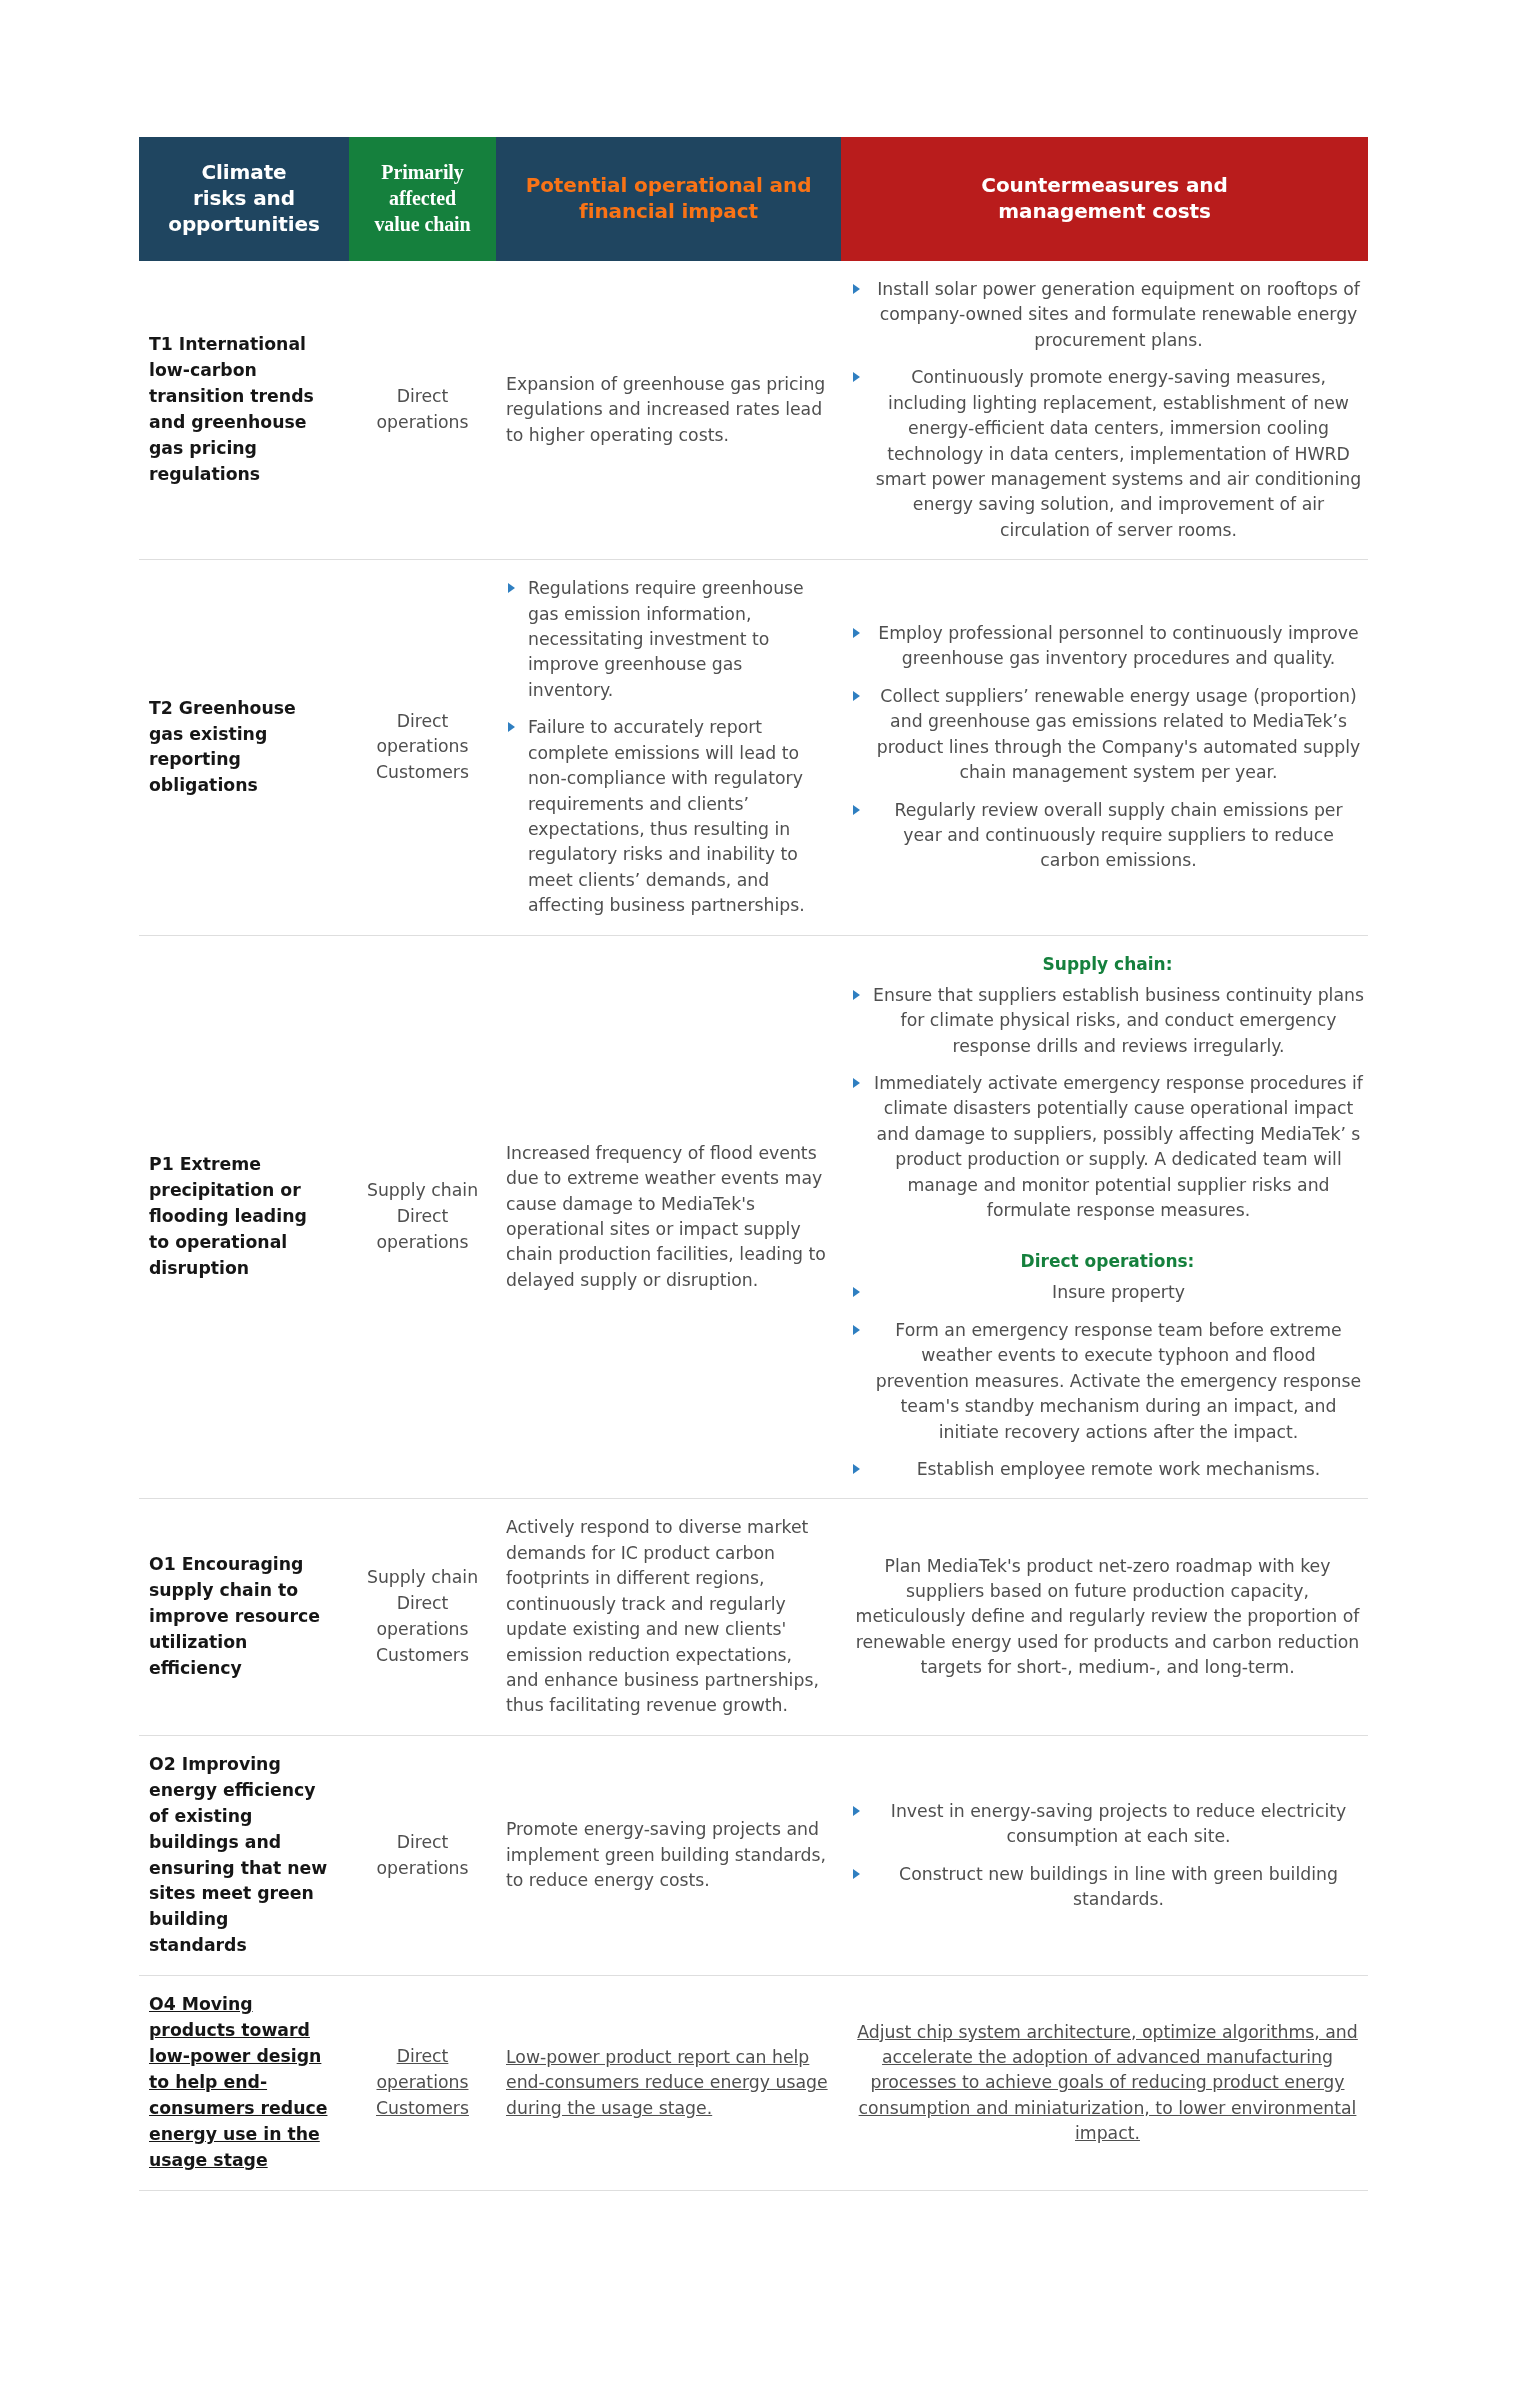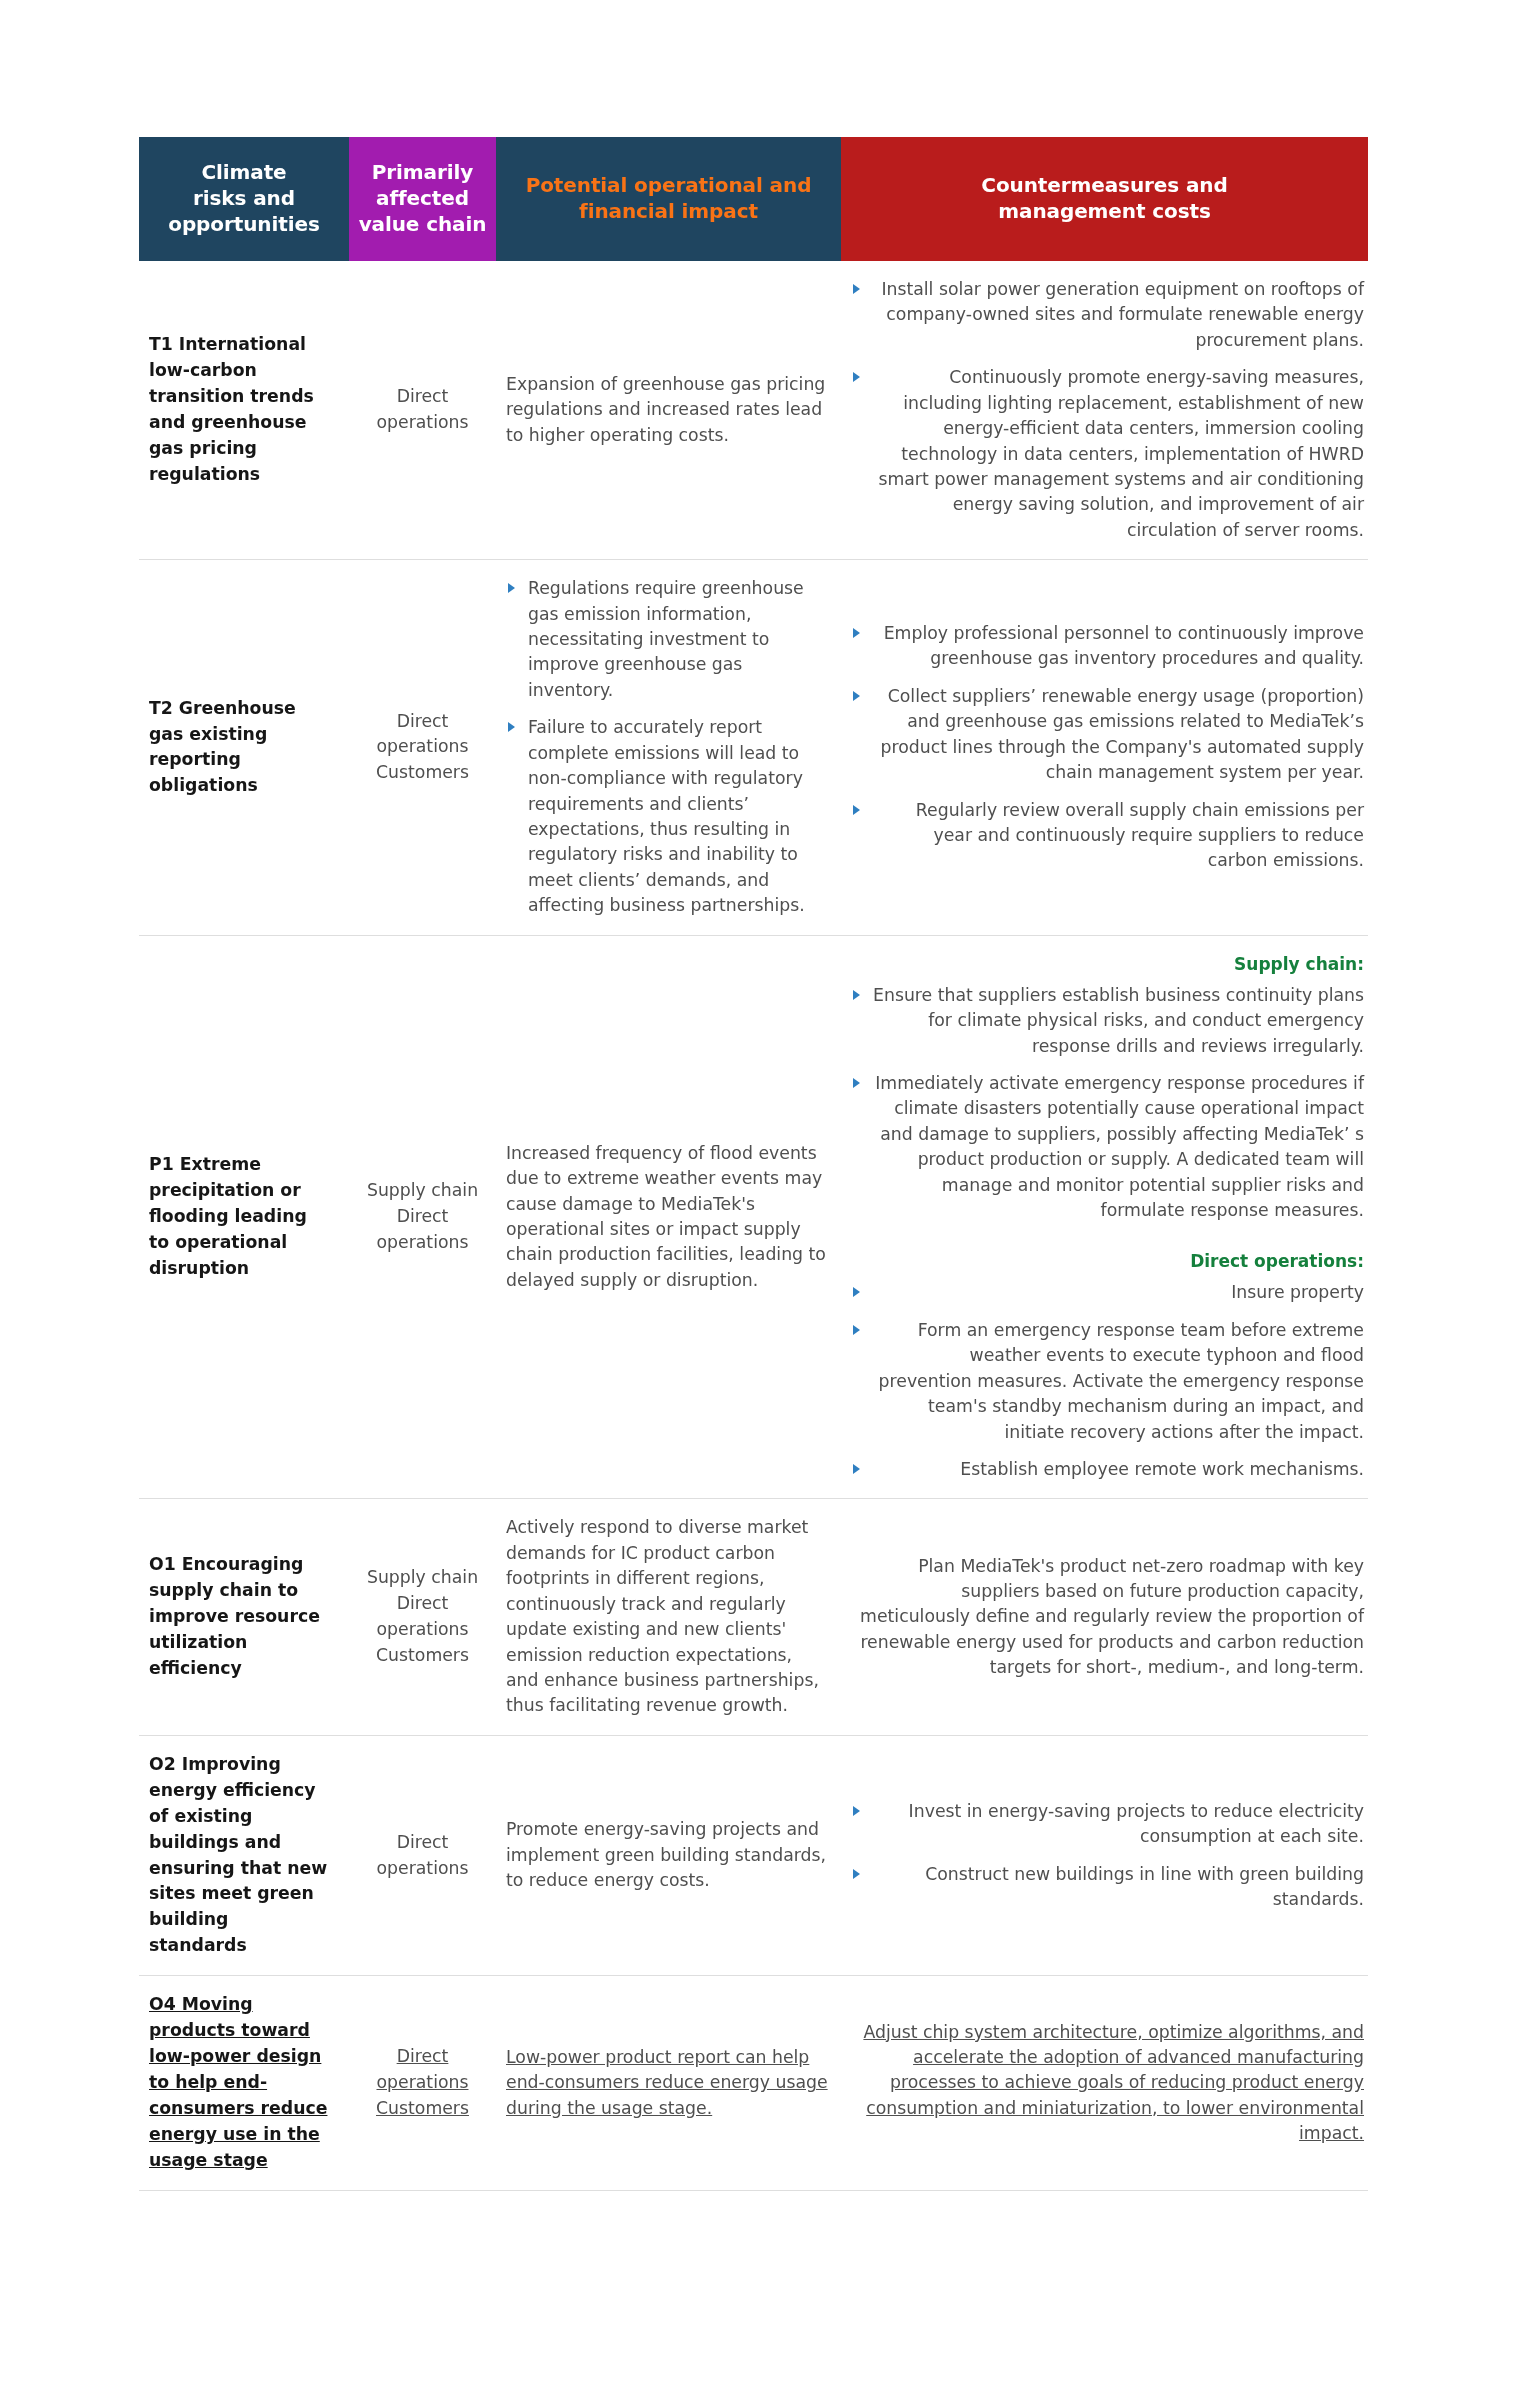"Primarily" th { background: #a21caf -> #15803d; font-family: none -> Liberation Serif, serif }
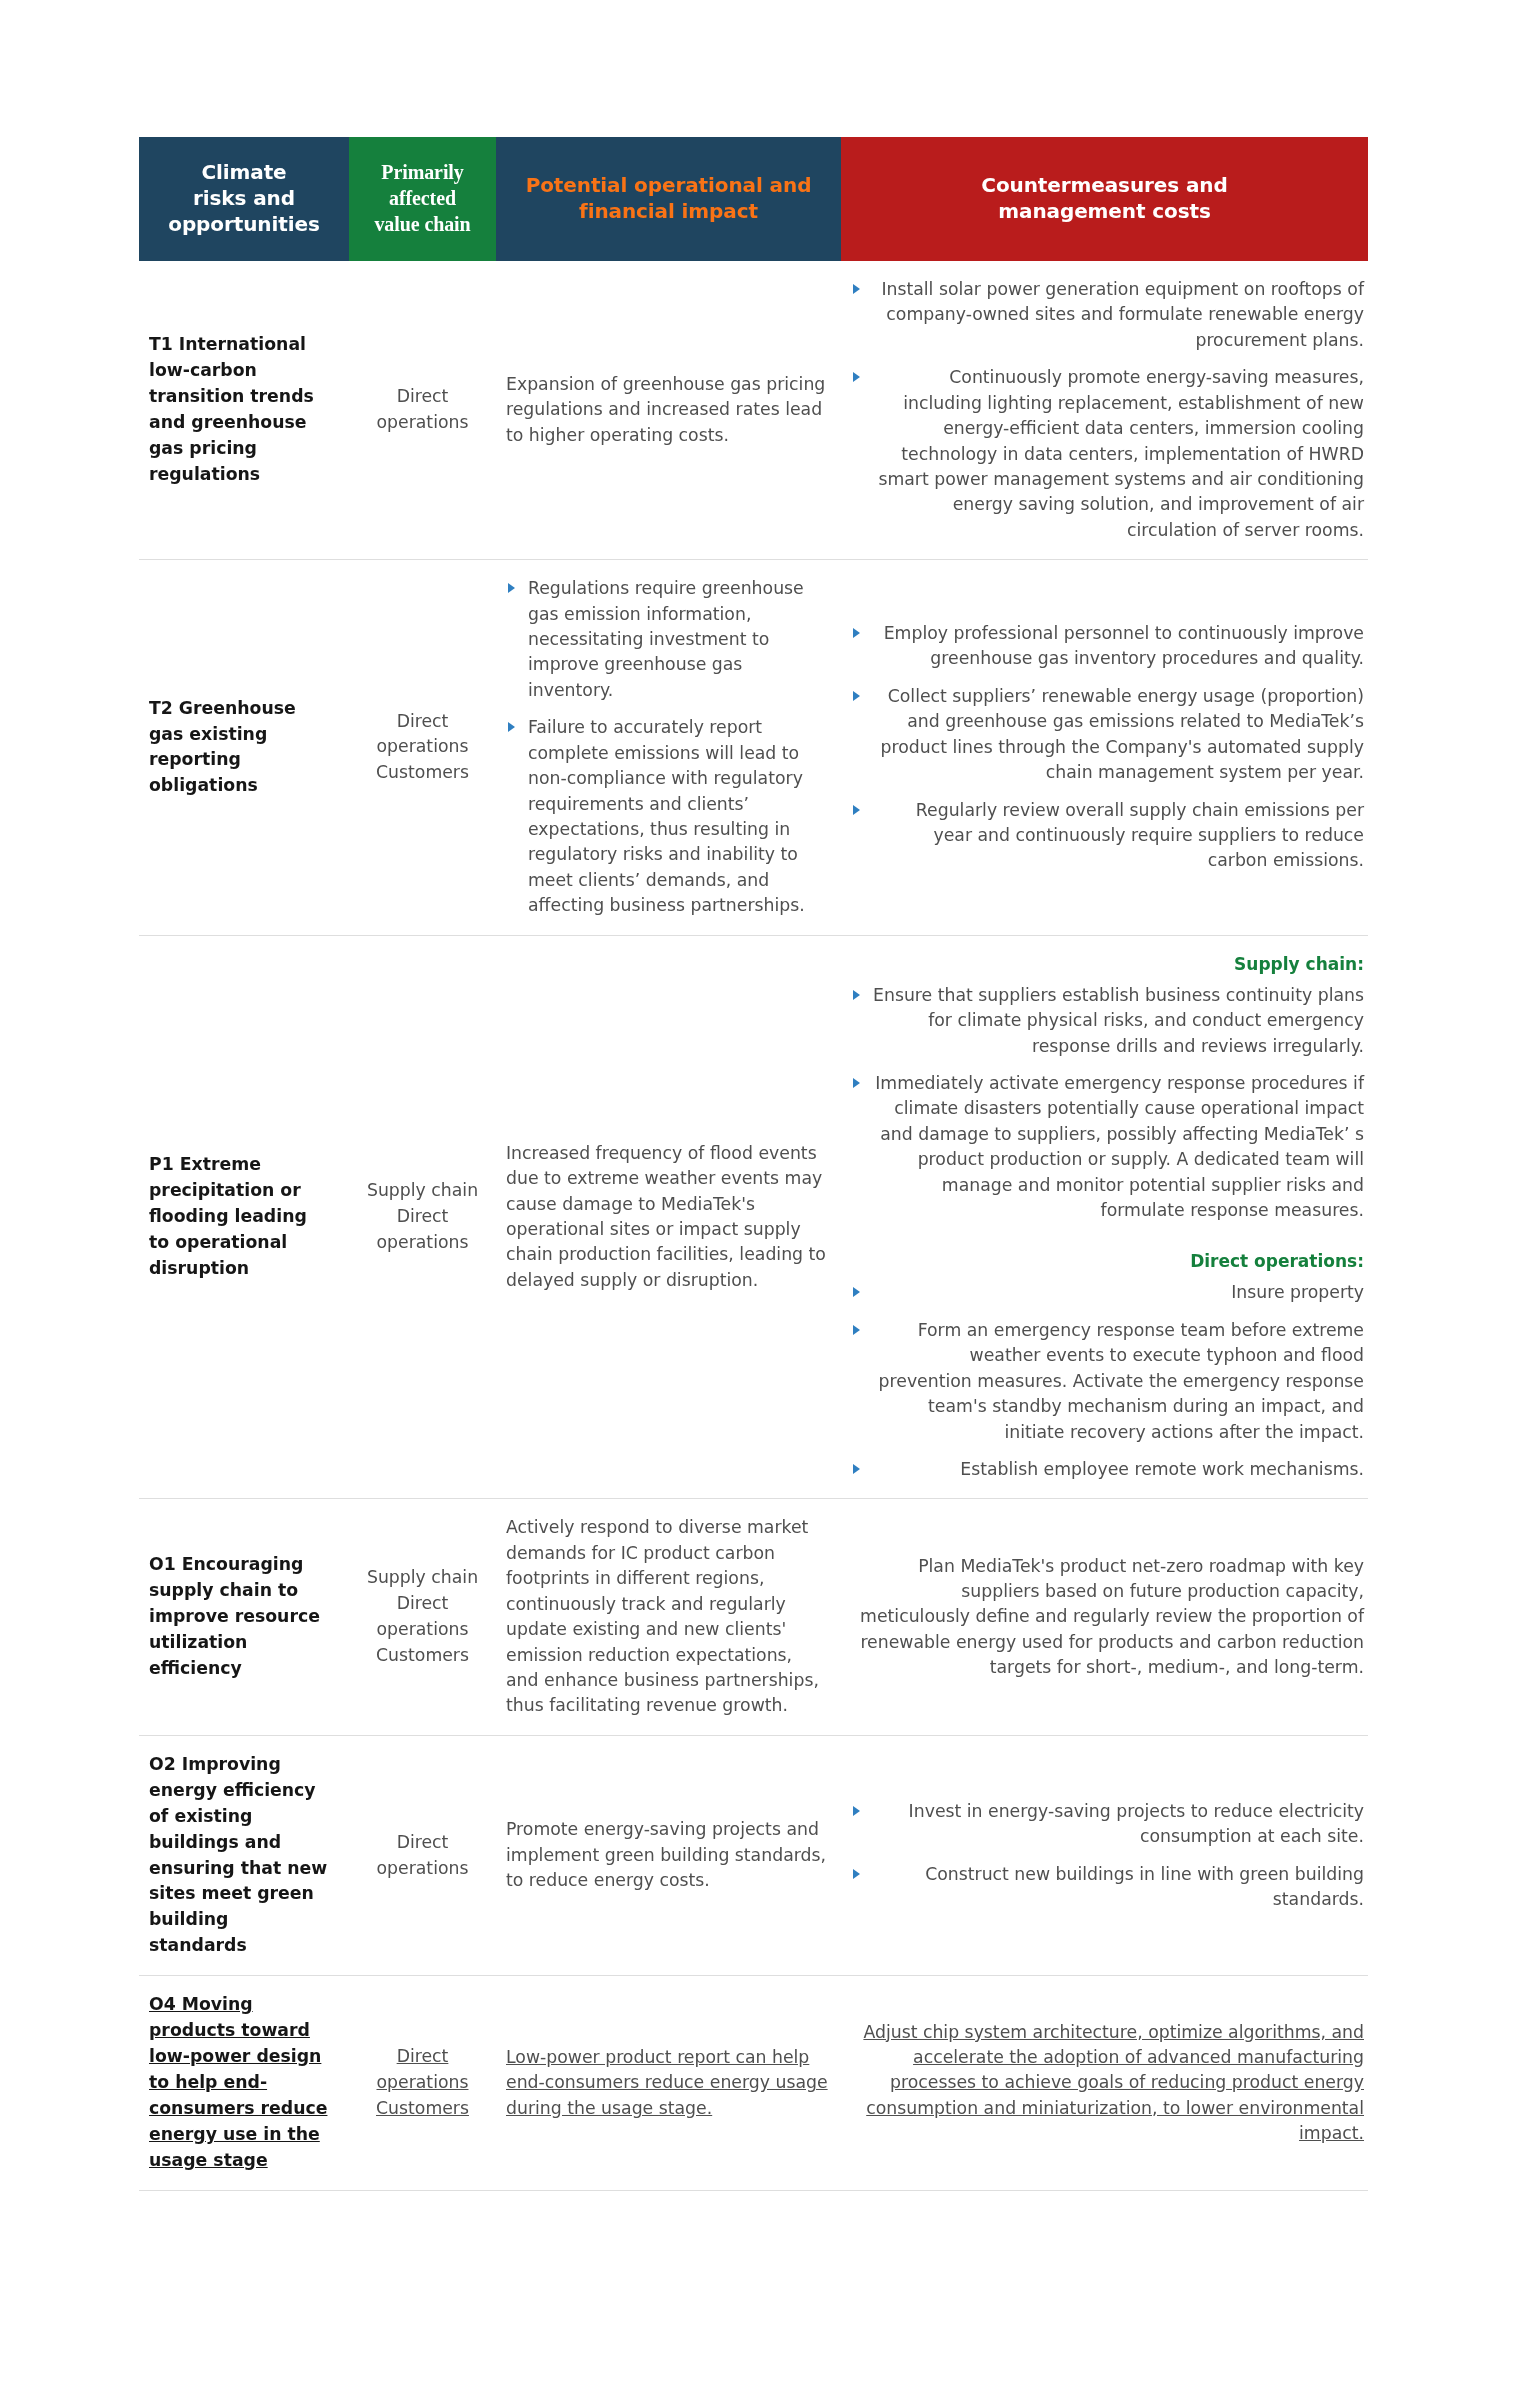"Install solar power generation equipment" td.col-measures { text-align: right -> center }
